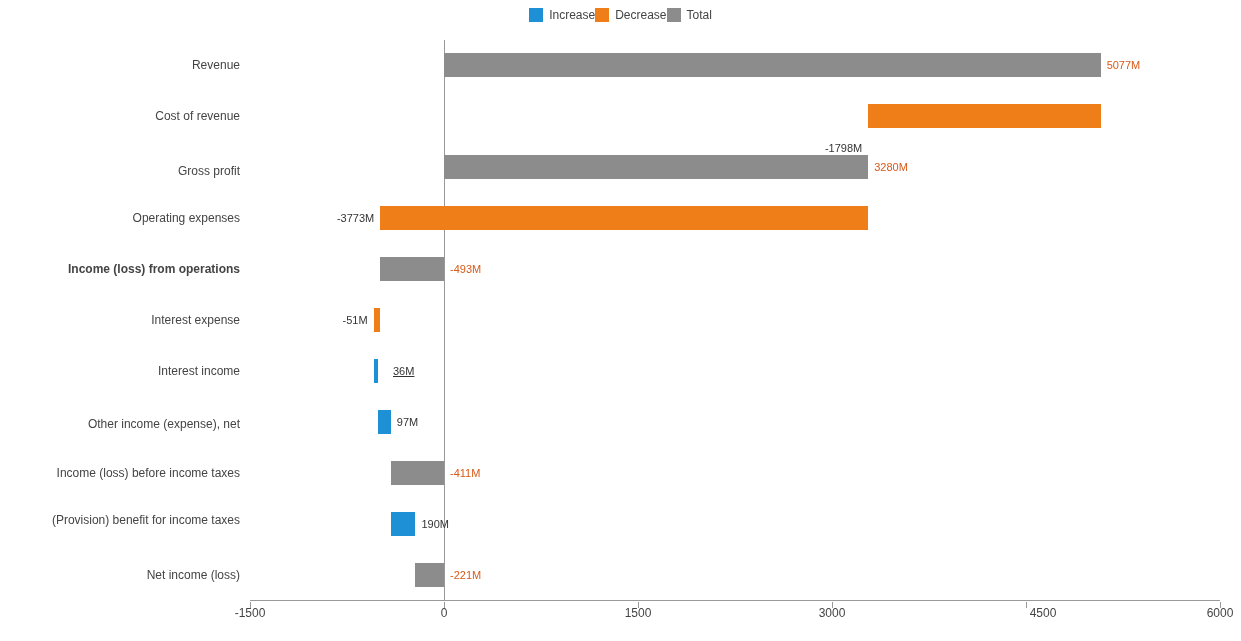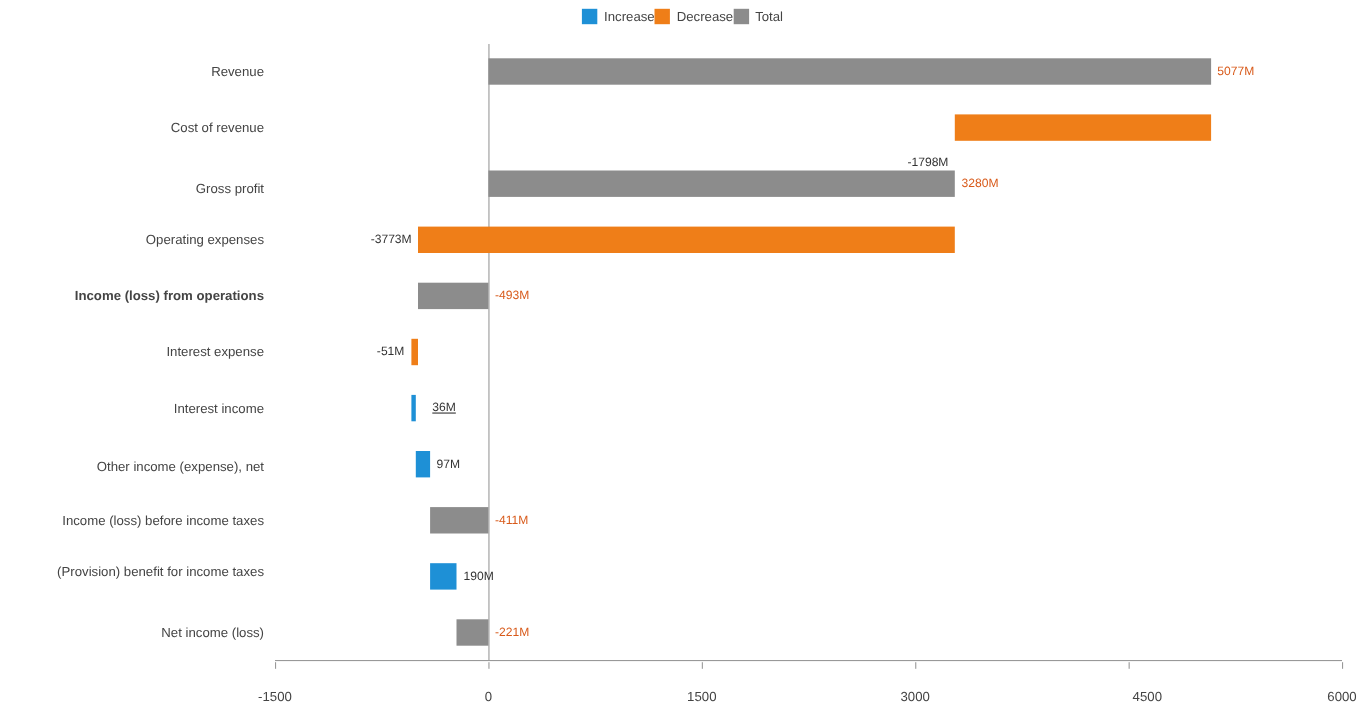"-1500" .x-tick-label { top: 24px -> 4px }
